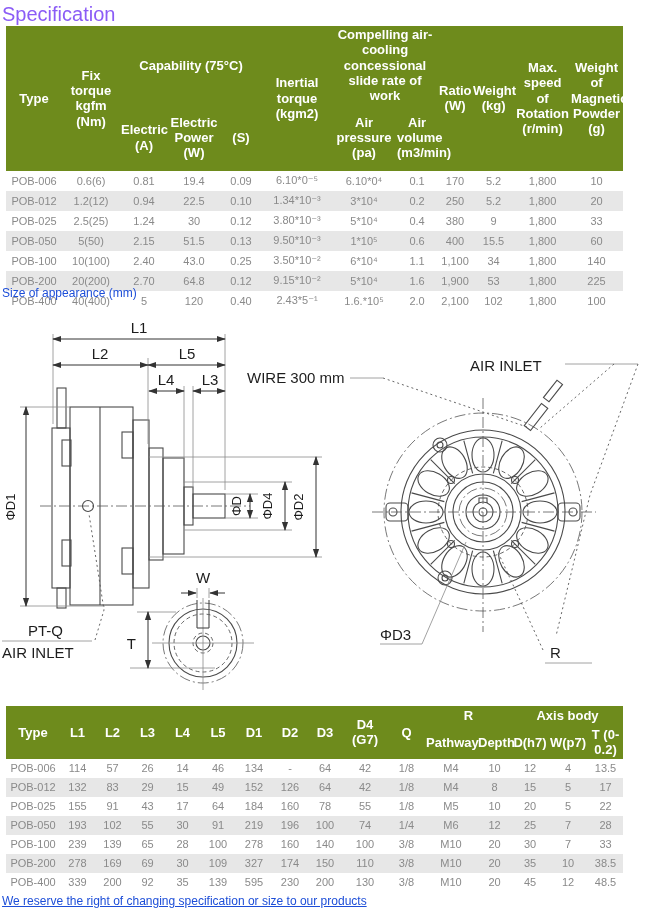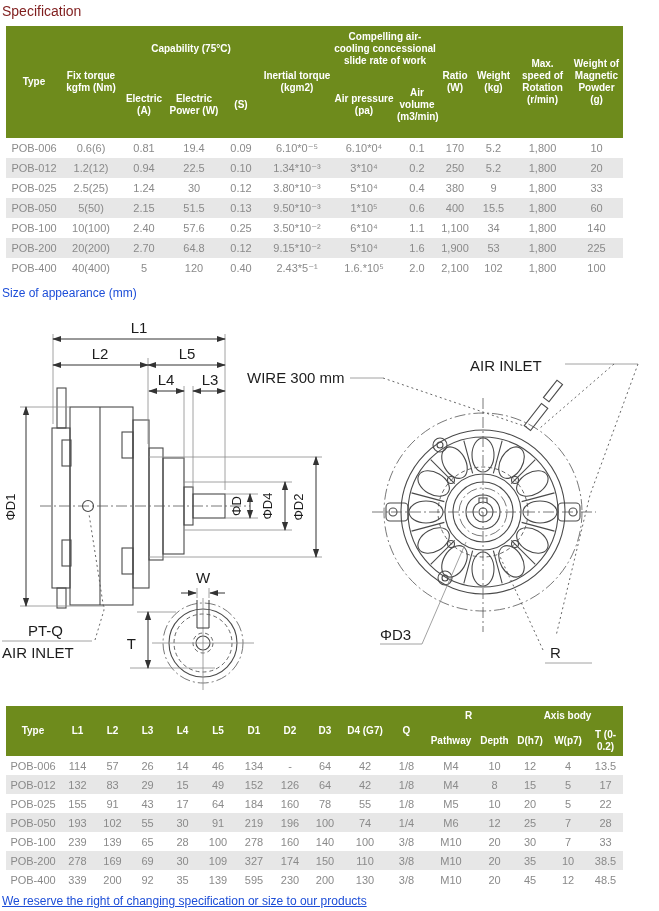"Specification" .page-title { color: #7f1d1d -> #8b5cf6; font-size: 14px -> 20px }
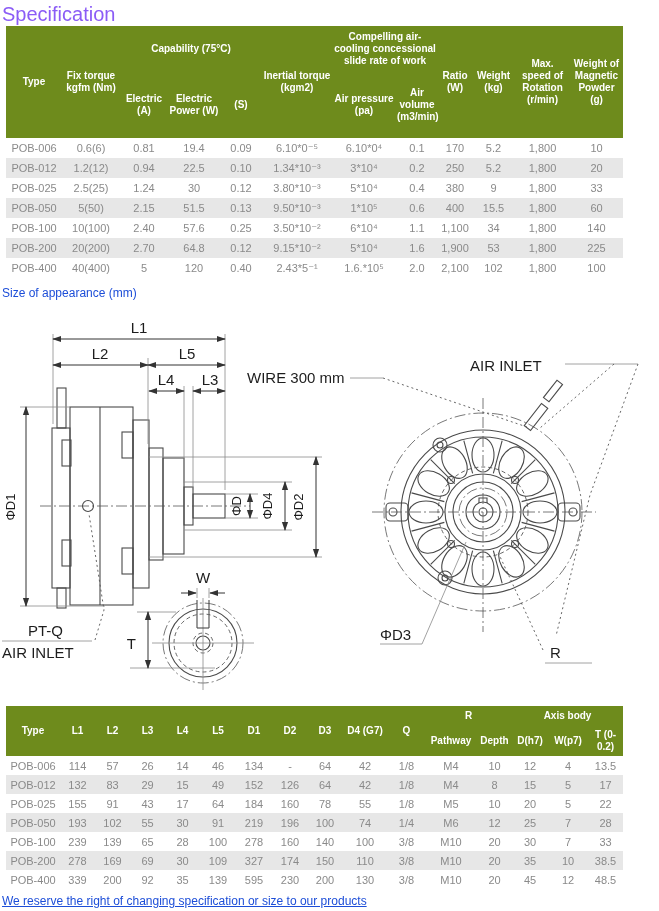"Compelling air-cooling concessional" thead th { font-size: 10px -> 13px }
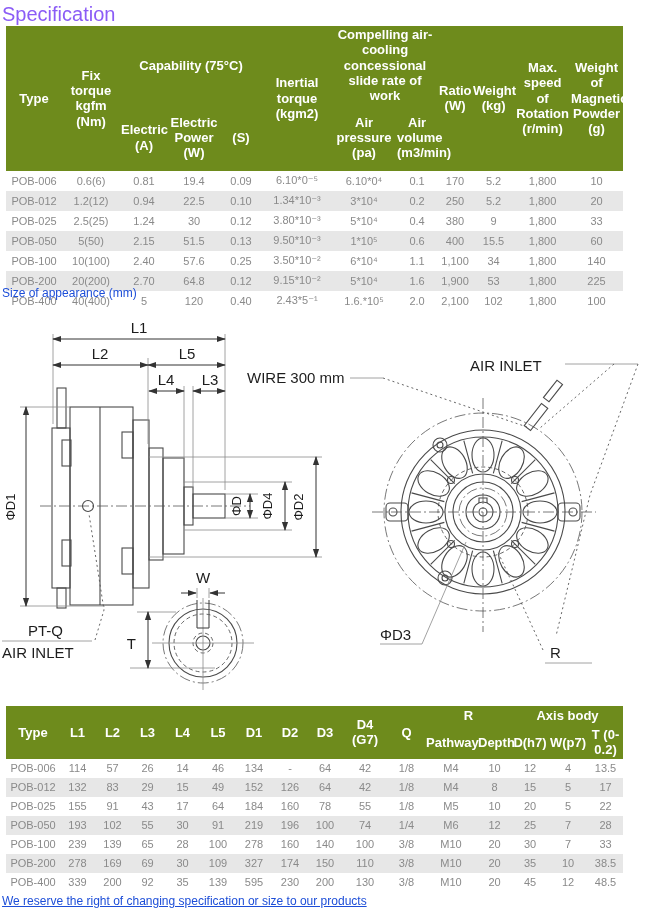"57.6" td { text: 57.6 -> 43.0 }
